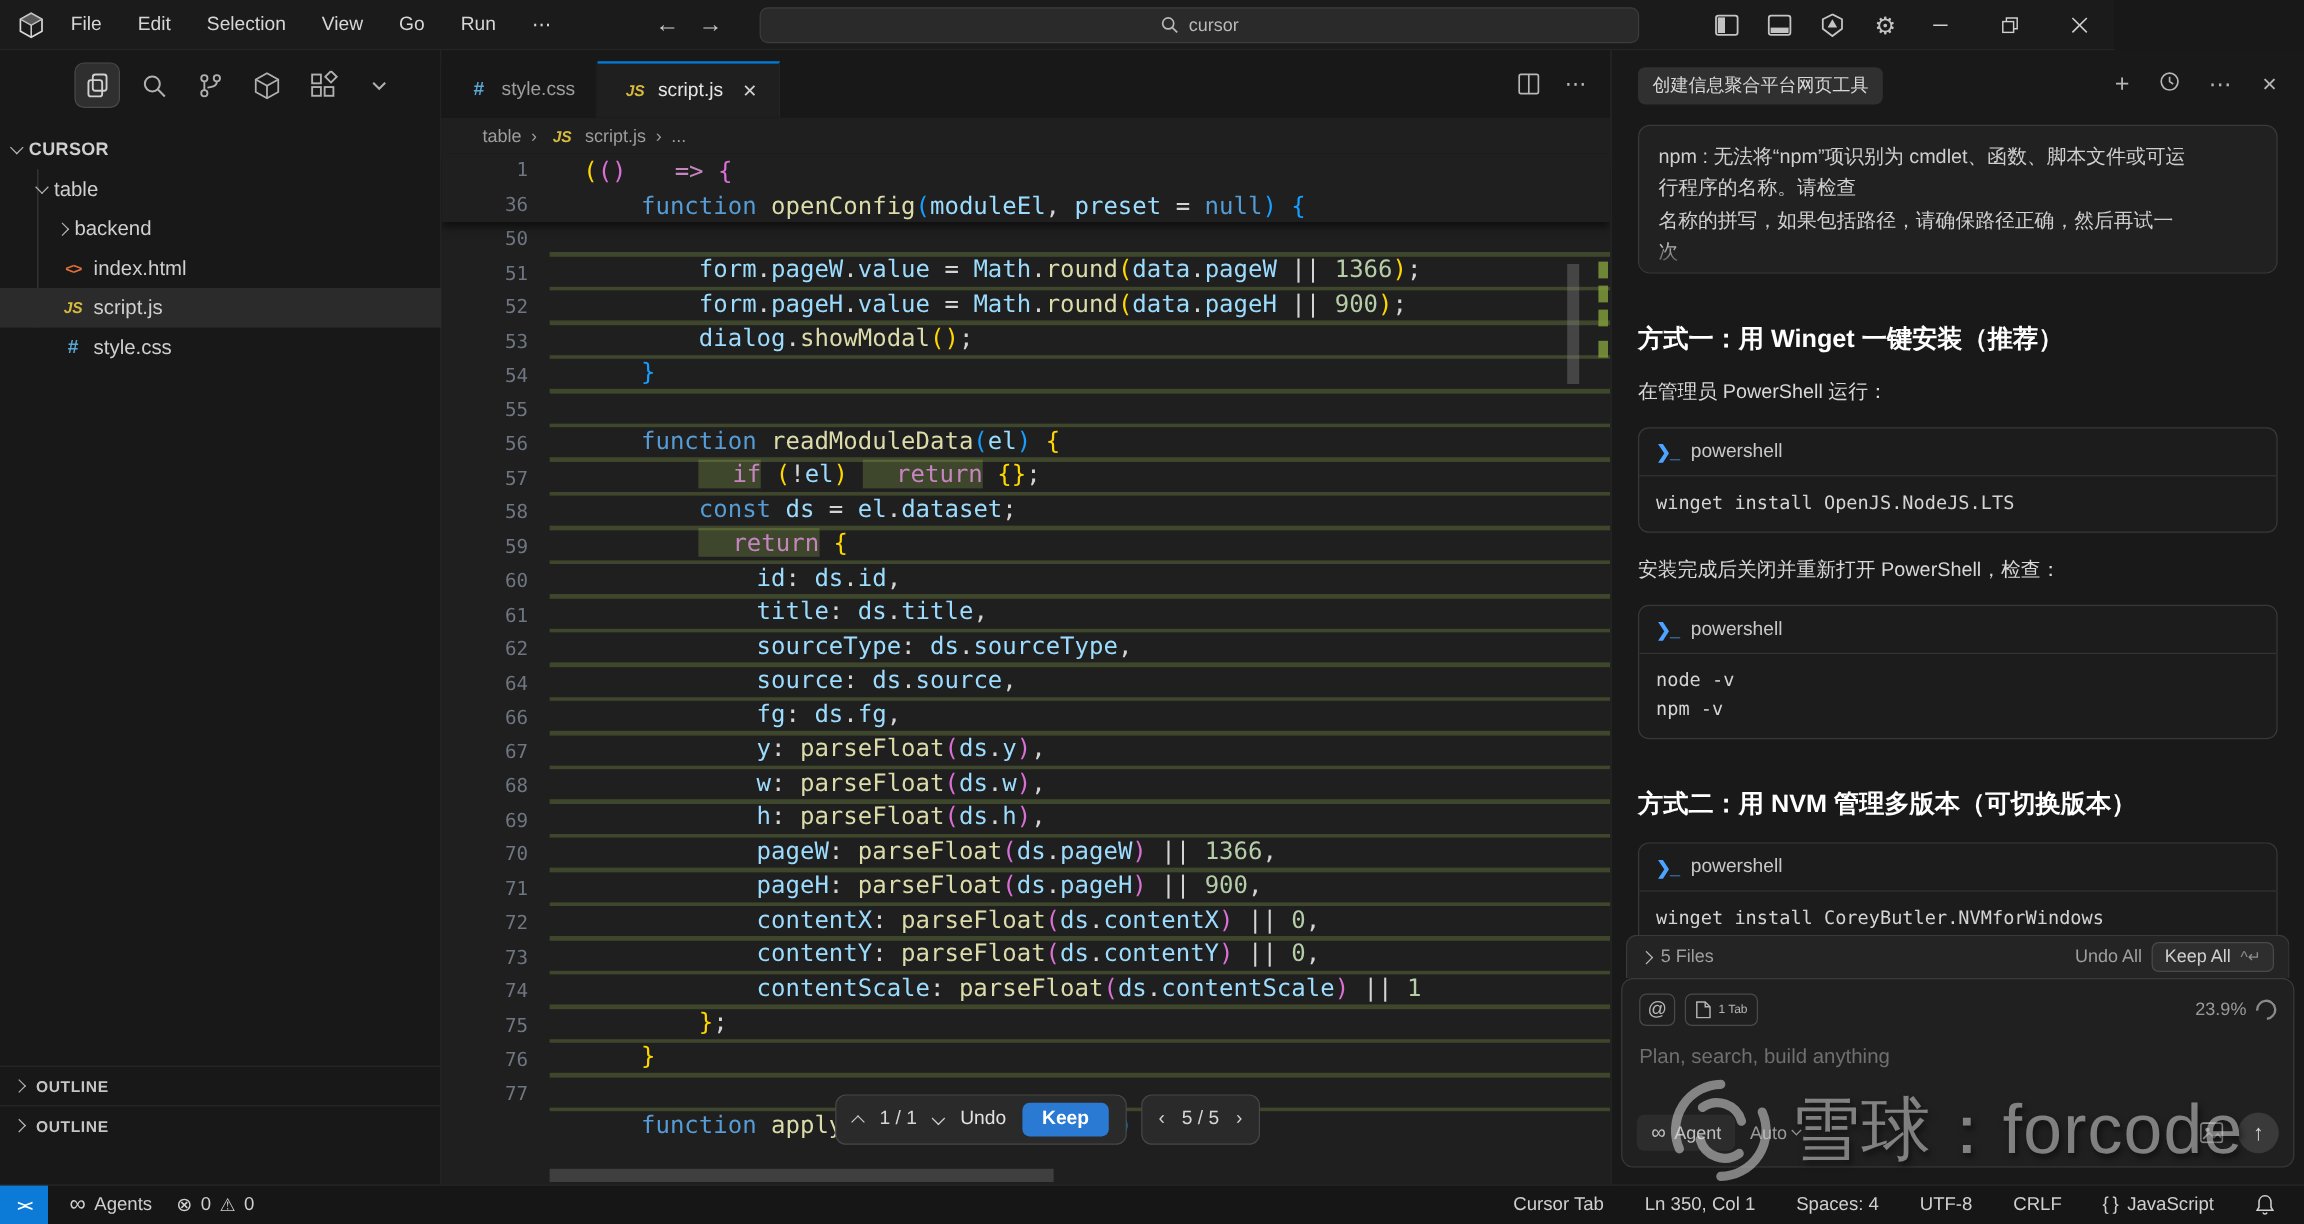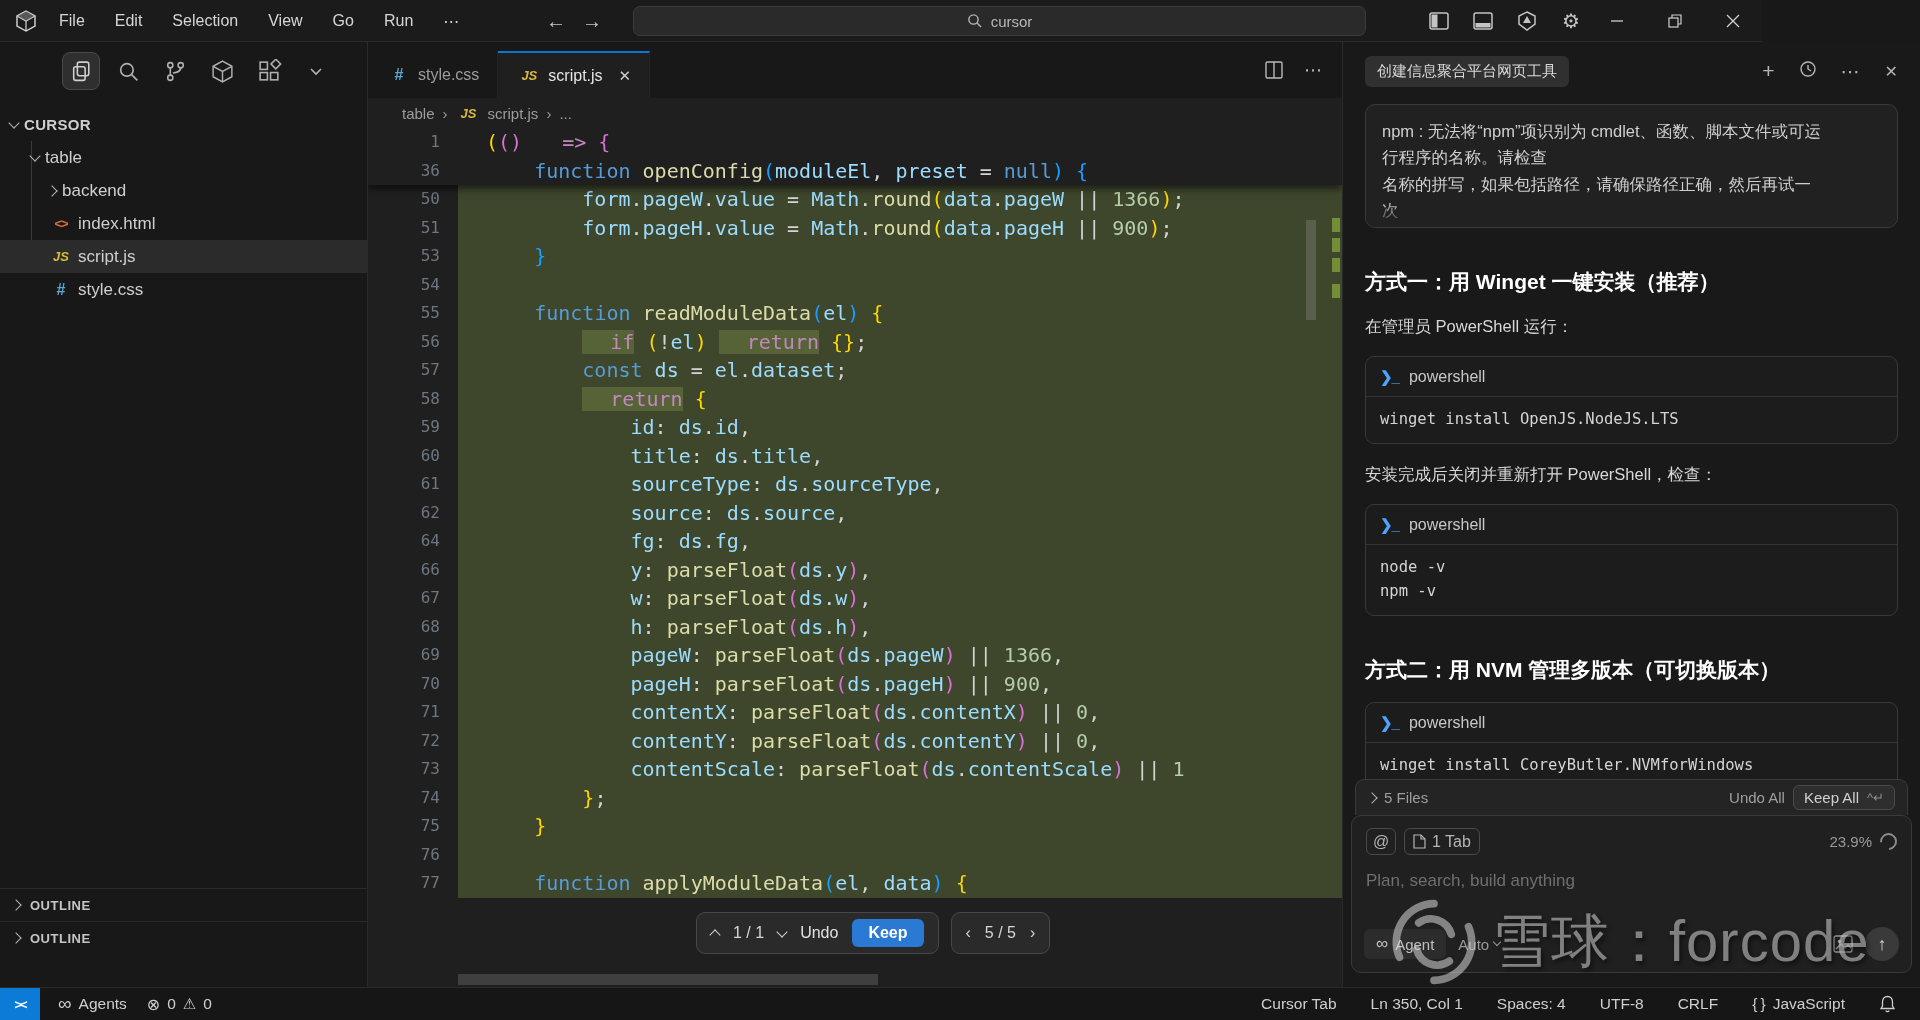"form.pageW.value = Math.round(data.pageW" .crow.added .ct { margin-top: none -> 25px }
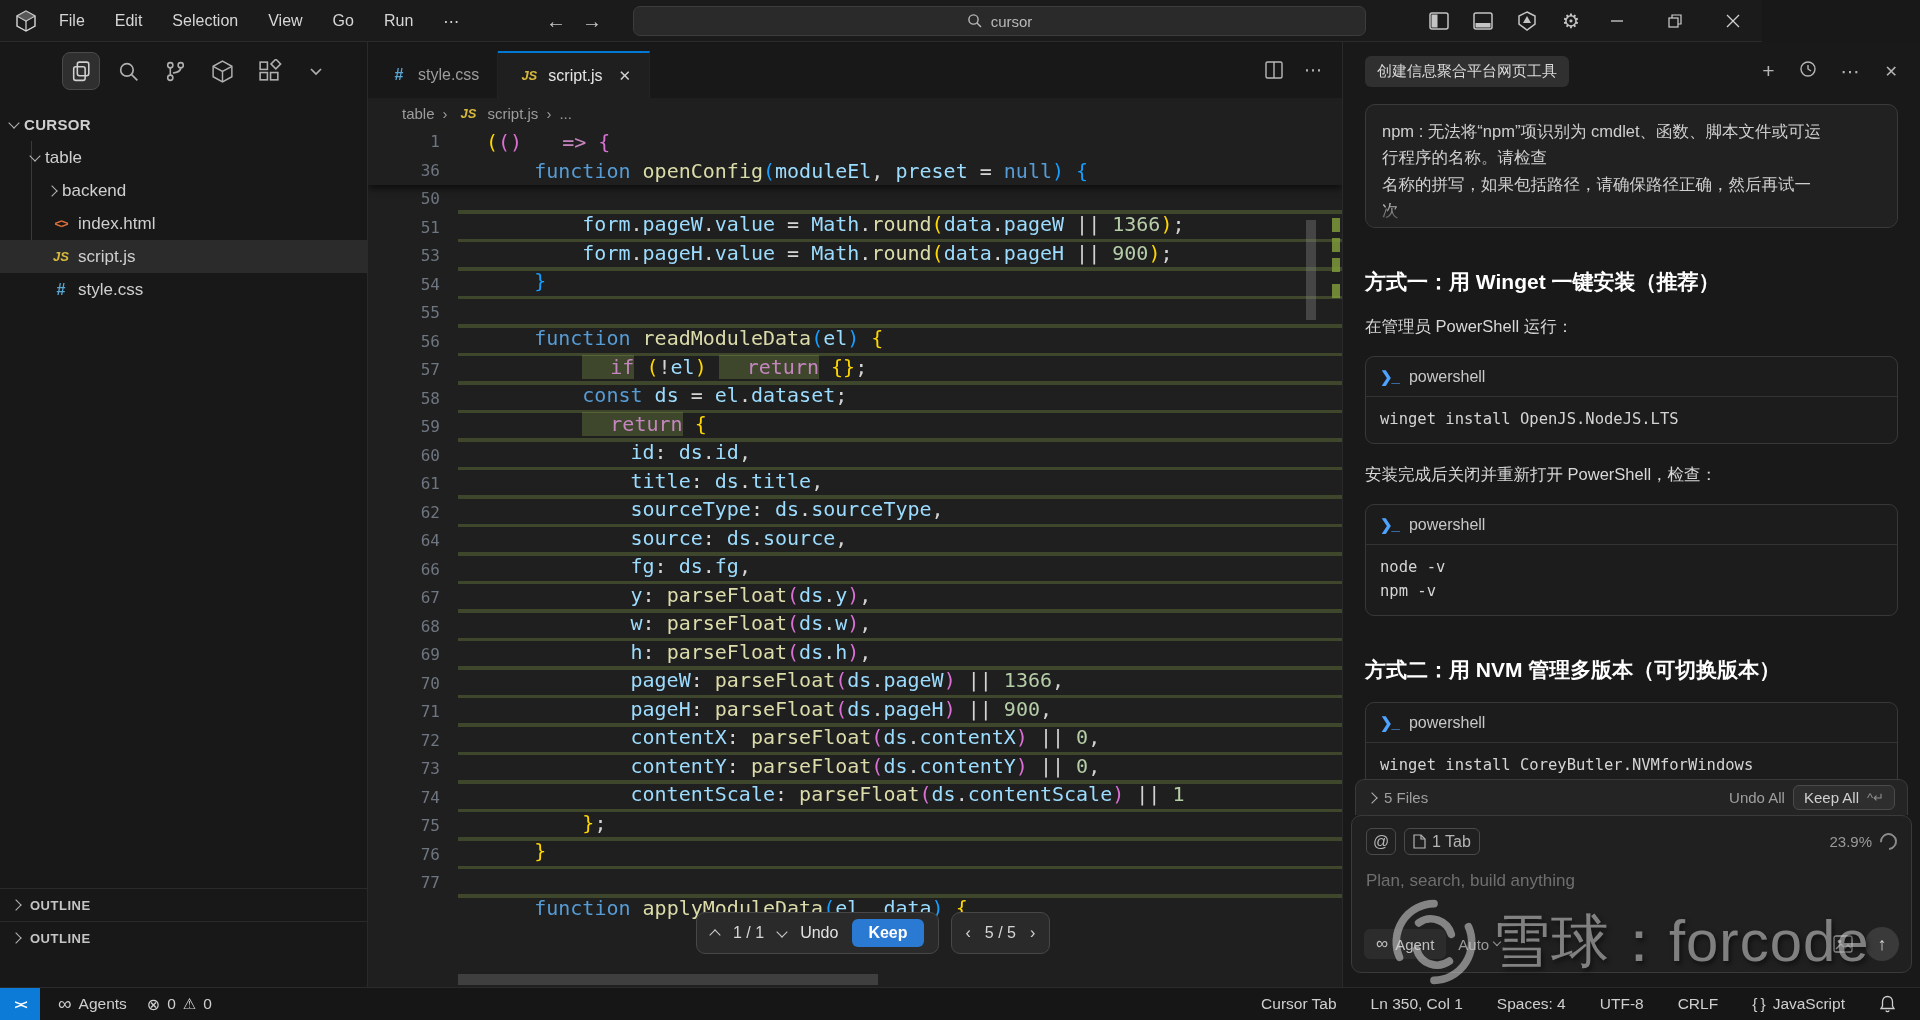"52" div.crow { html: none -> <div> <span>52</span> <span><span> </span><span>dialog</span><span>.</span><span>showModal</span><span>()</span><span>;</span></span> </div> }
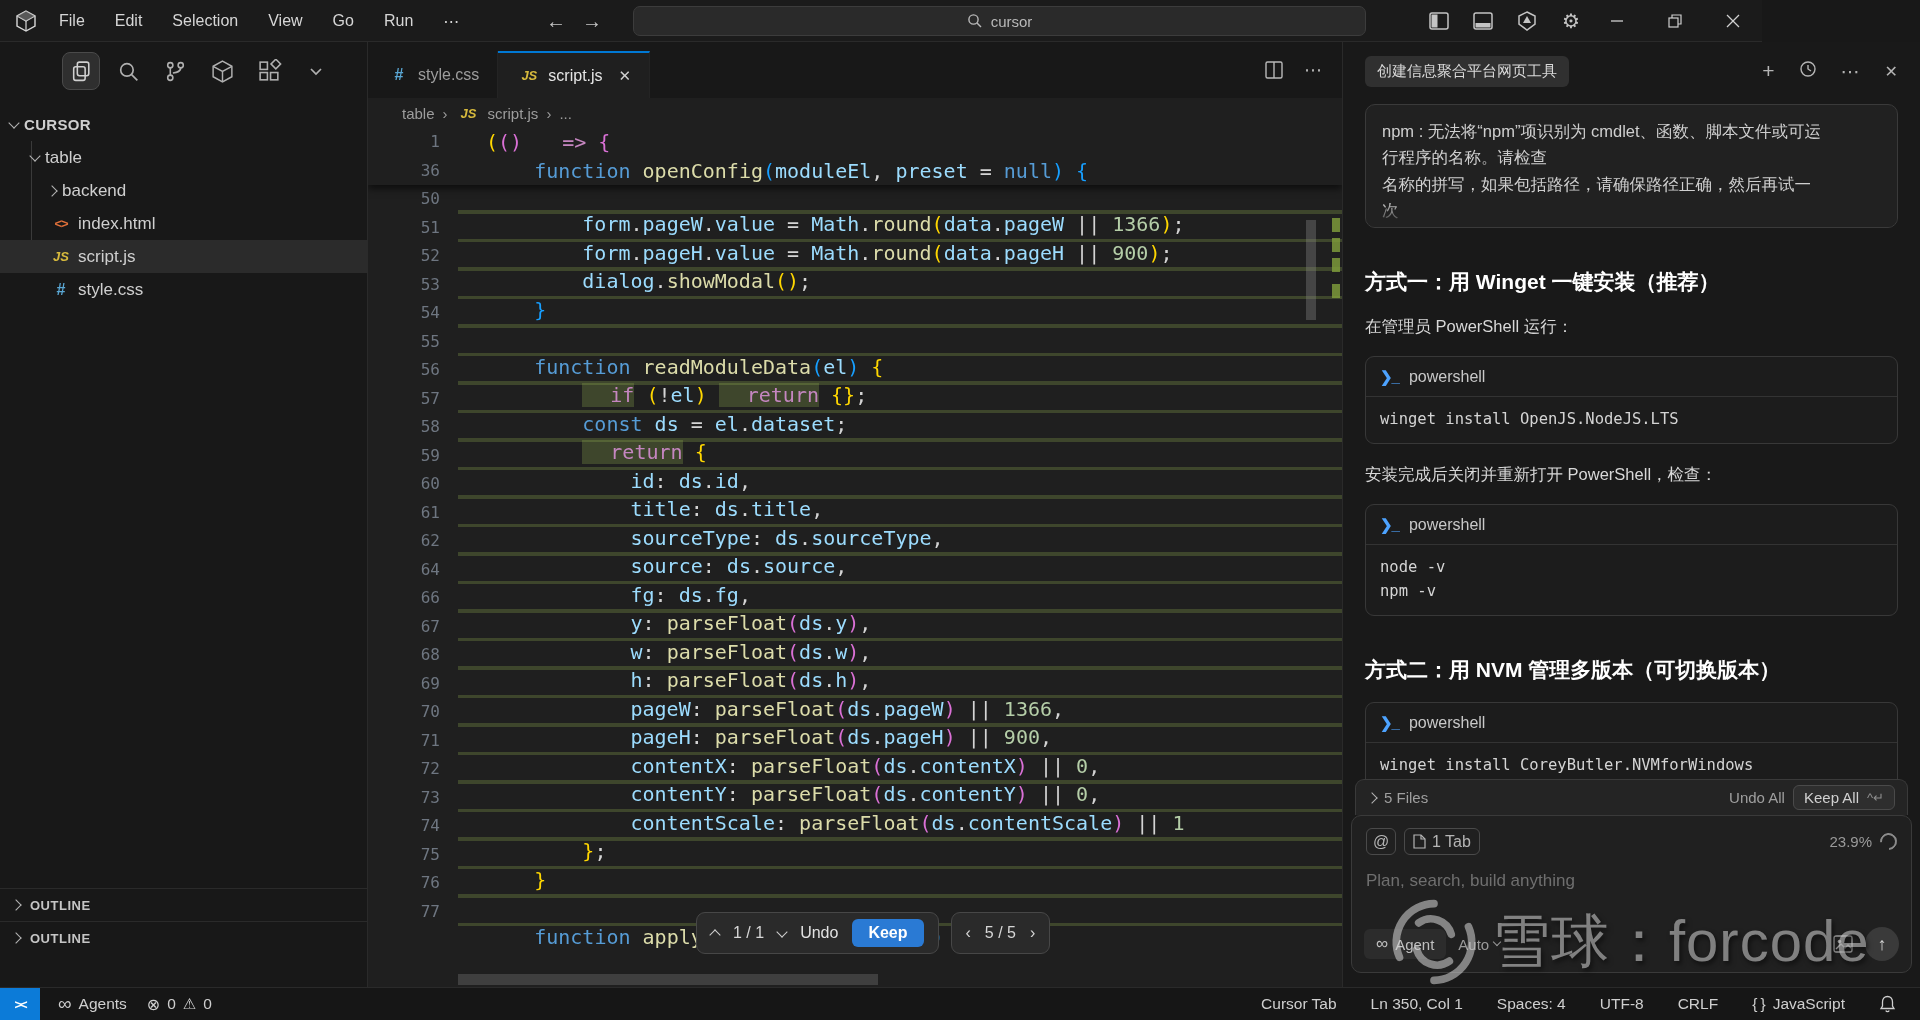"1 Tab" .chip { font-size: 16px -> 10px }
